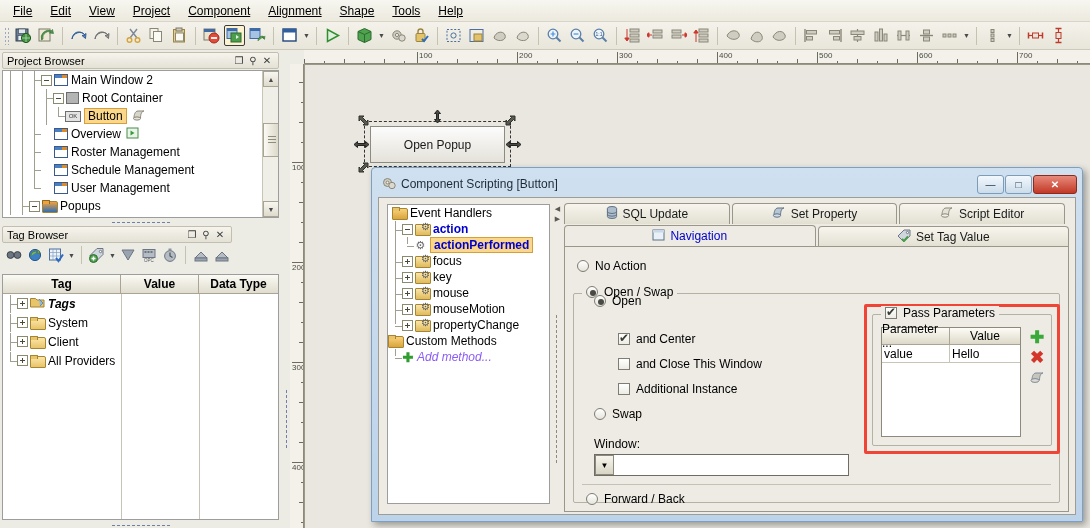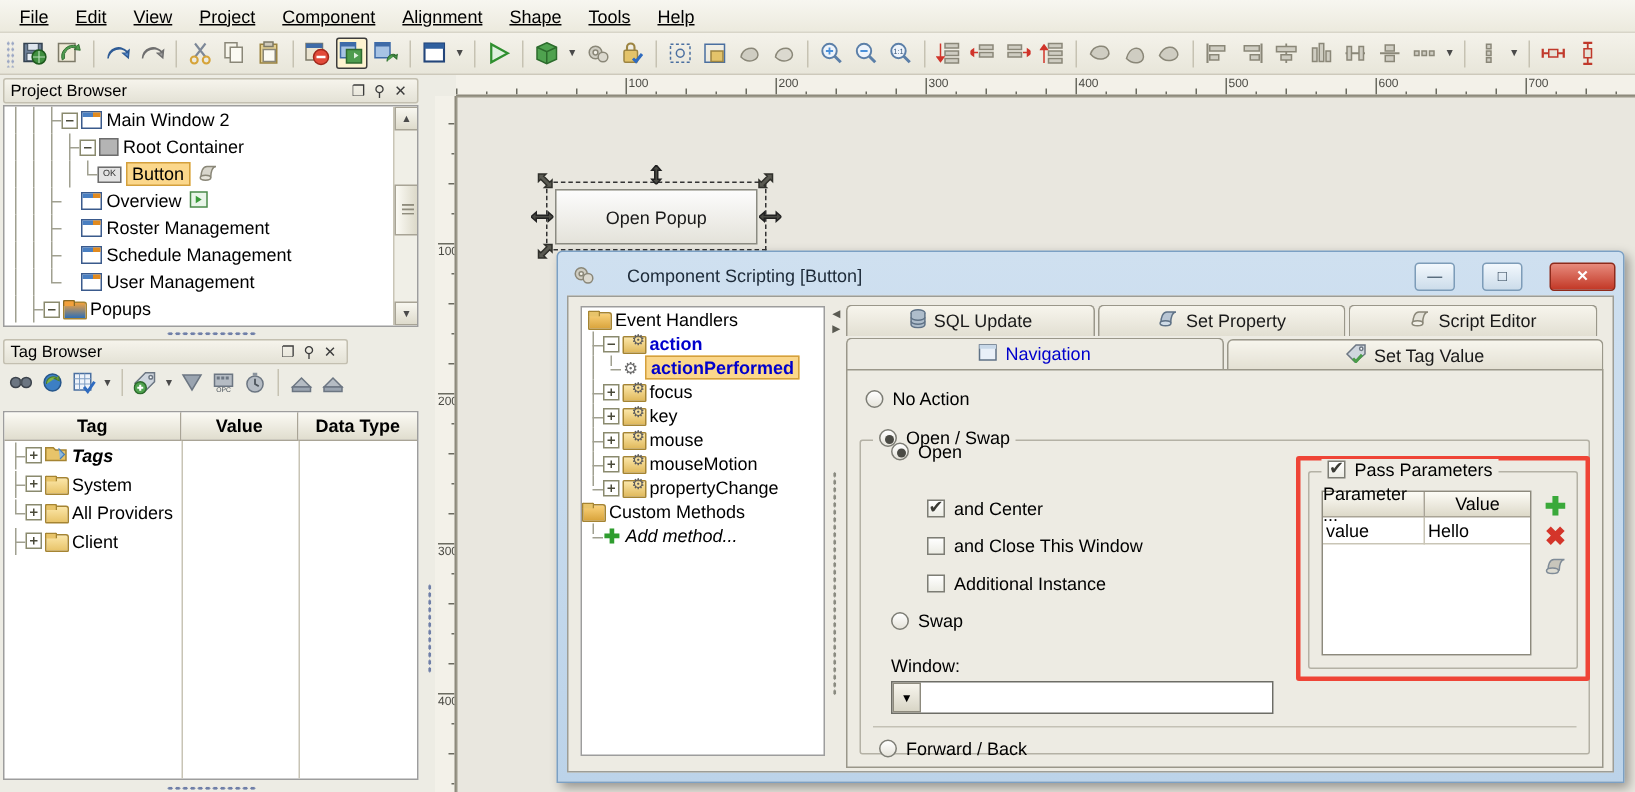"Component Scripting [Button]" .dlg-title { gap: 17px -> none }
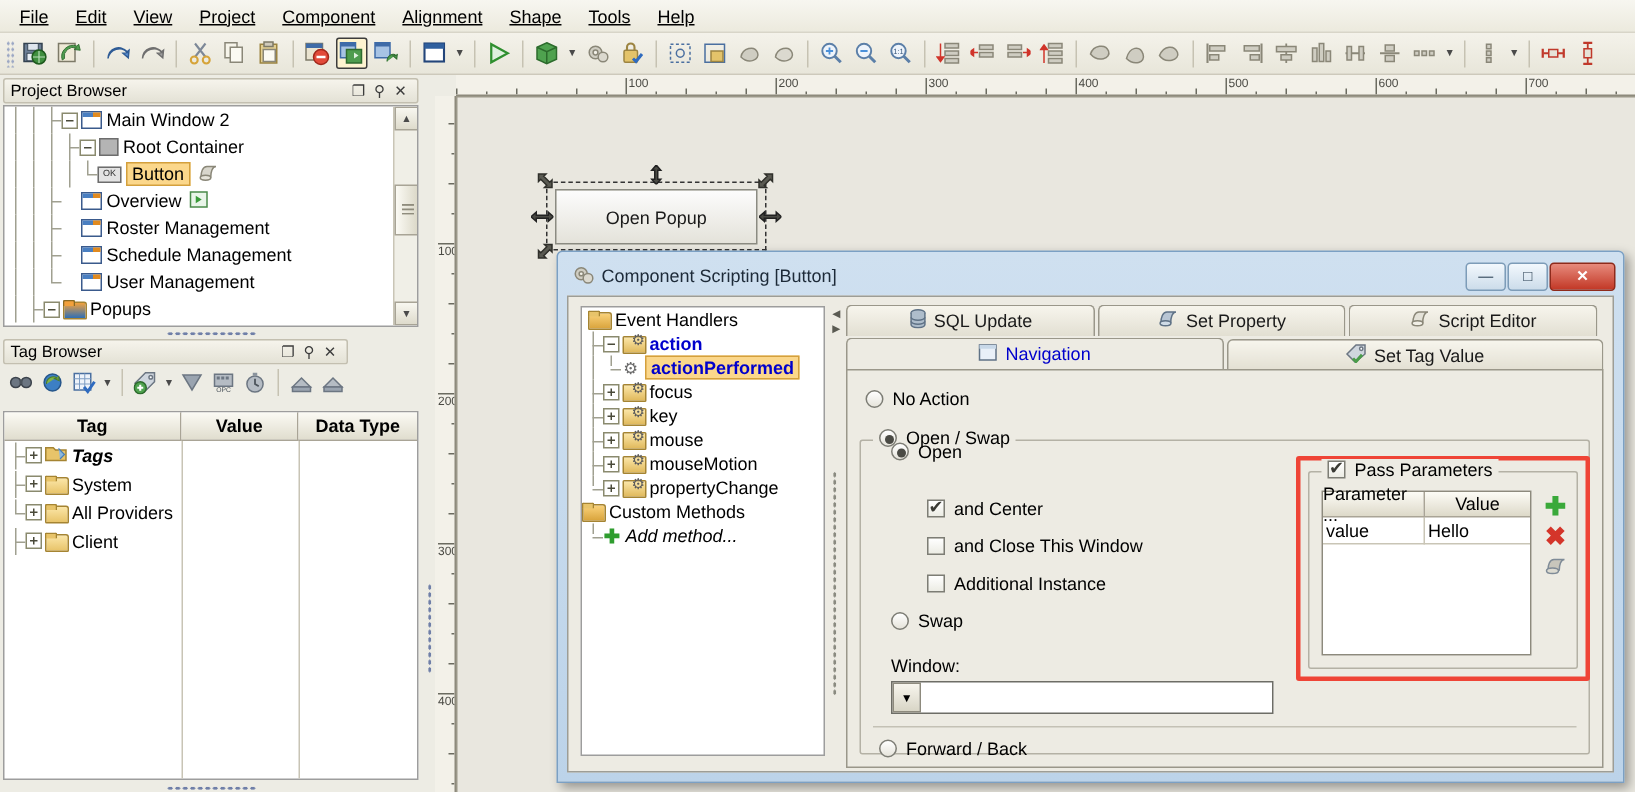"All Providers" div.row { order: before "Client" -> after "Client" }
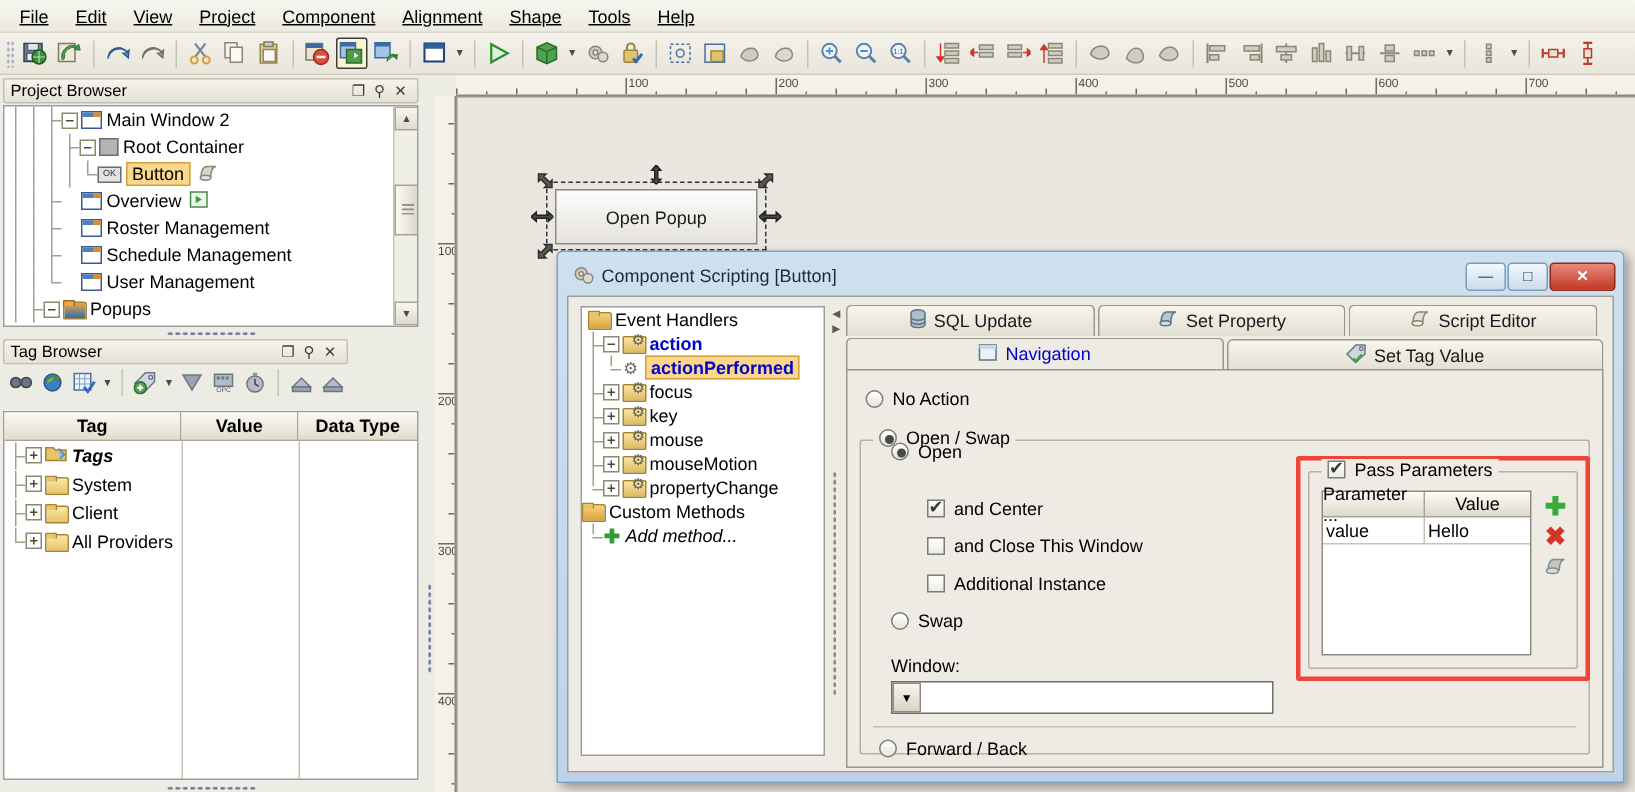"Add method..." .muted { color: #000000 -> #8b5cf6 }
